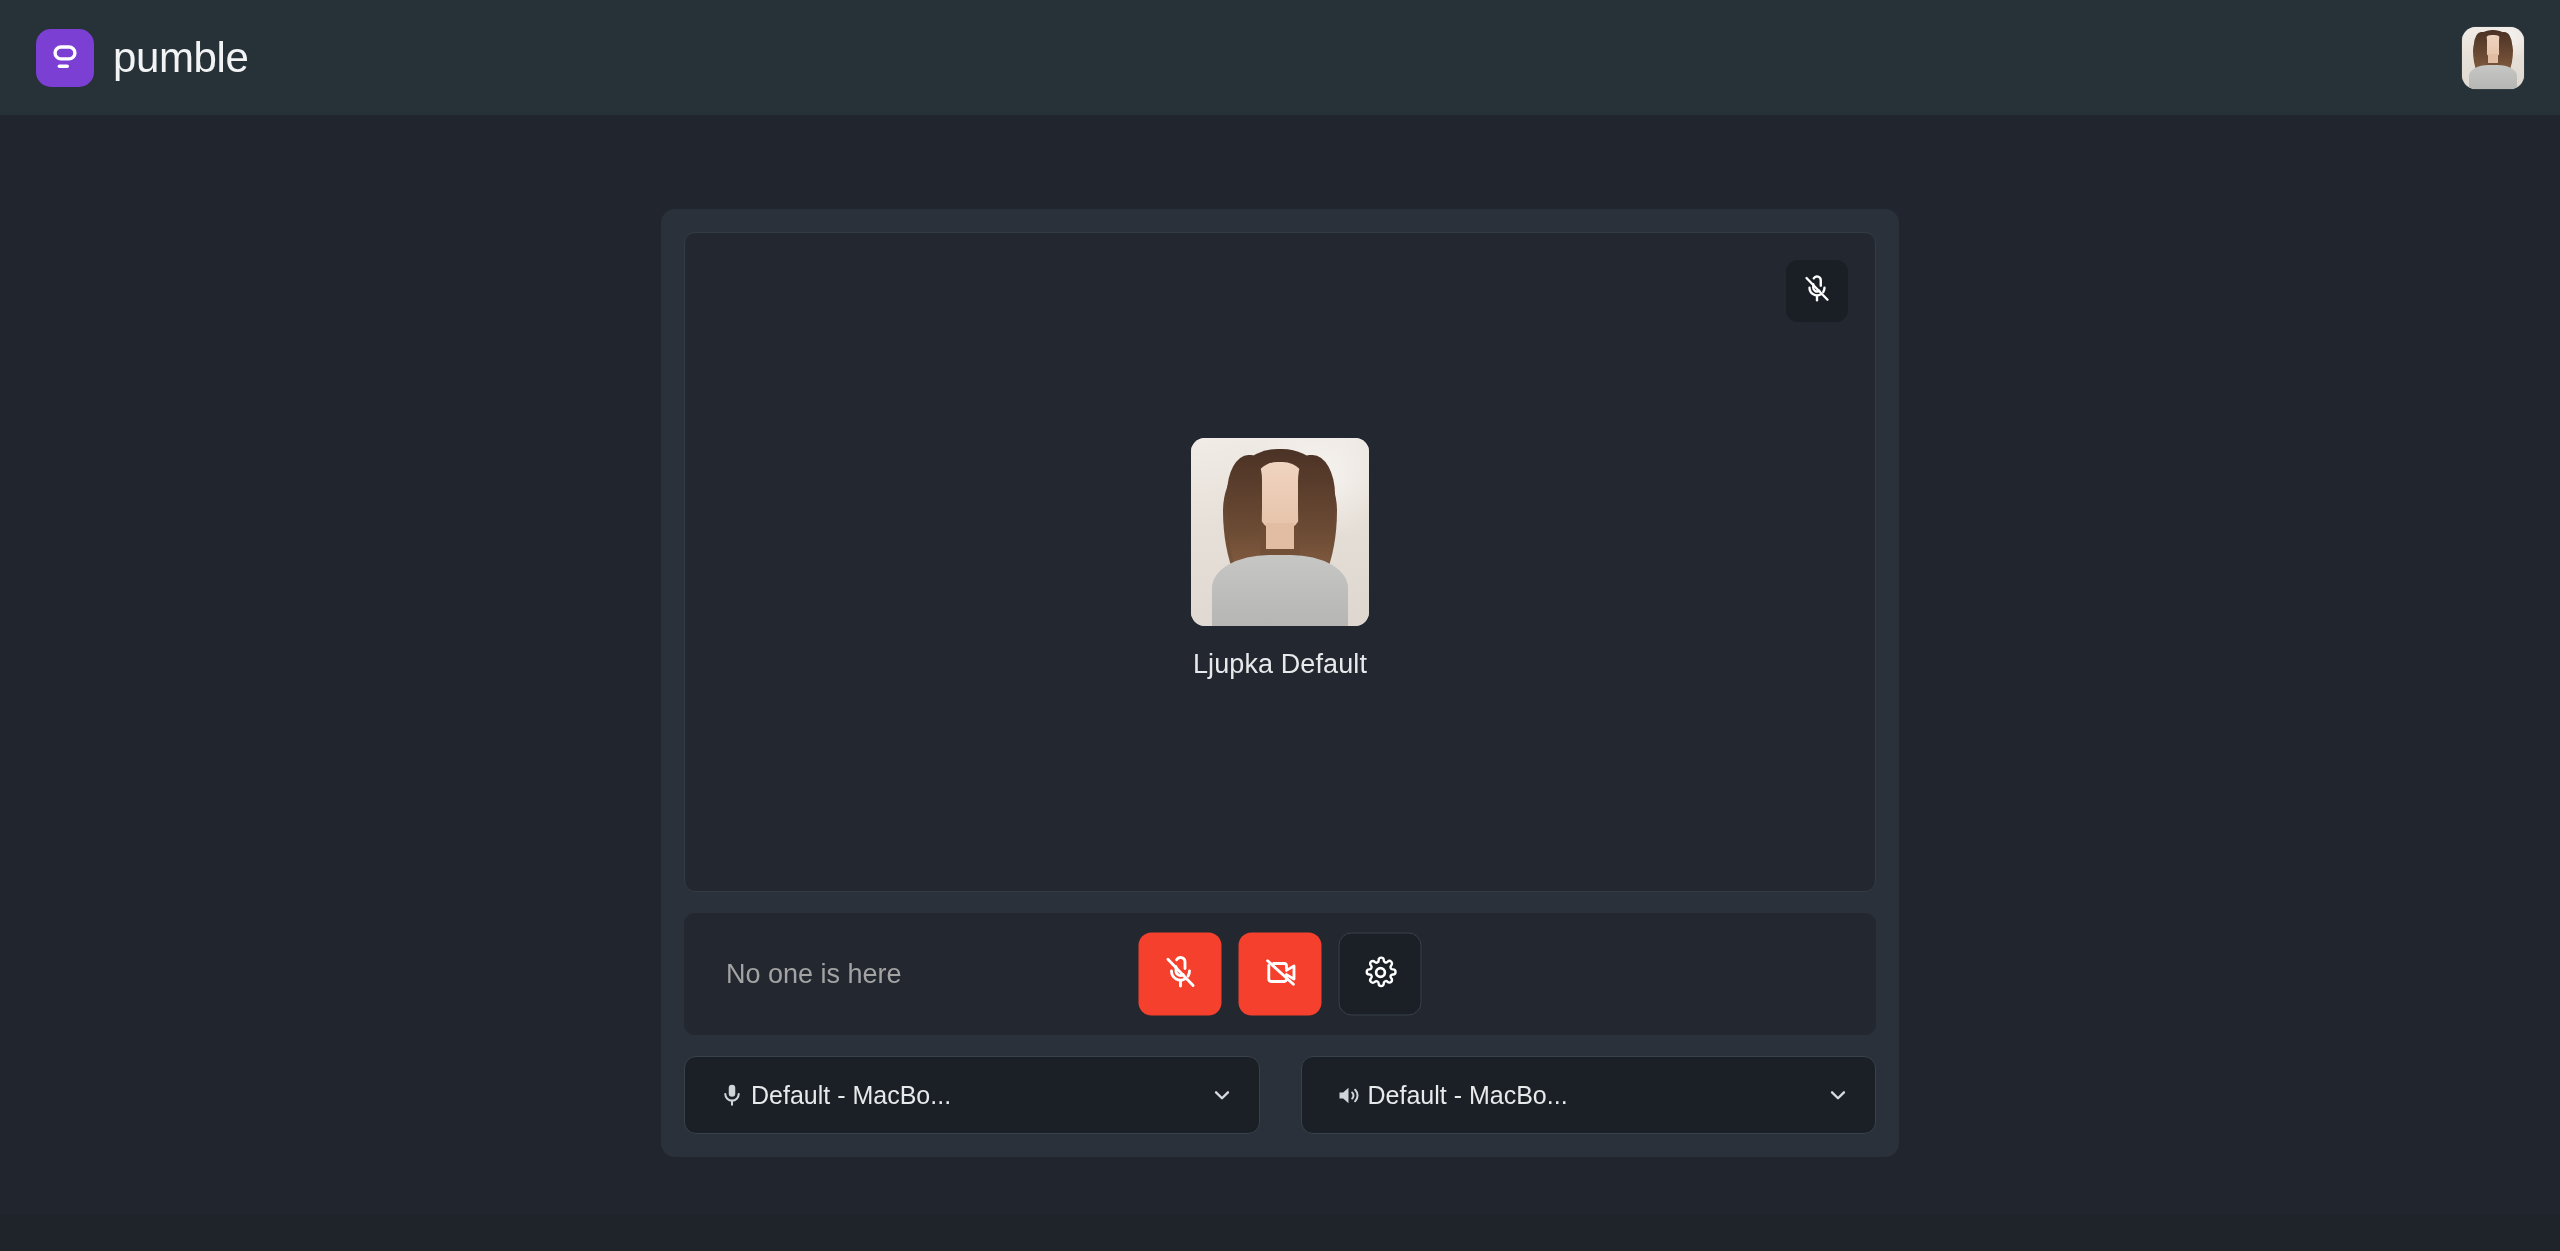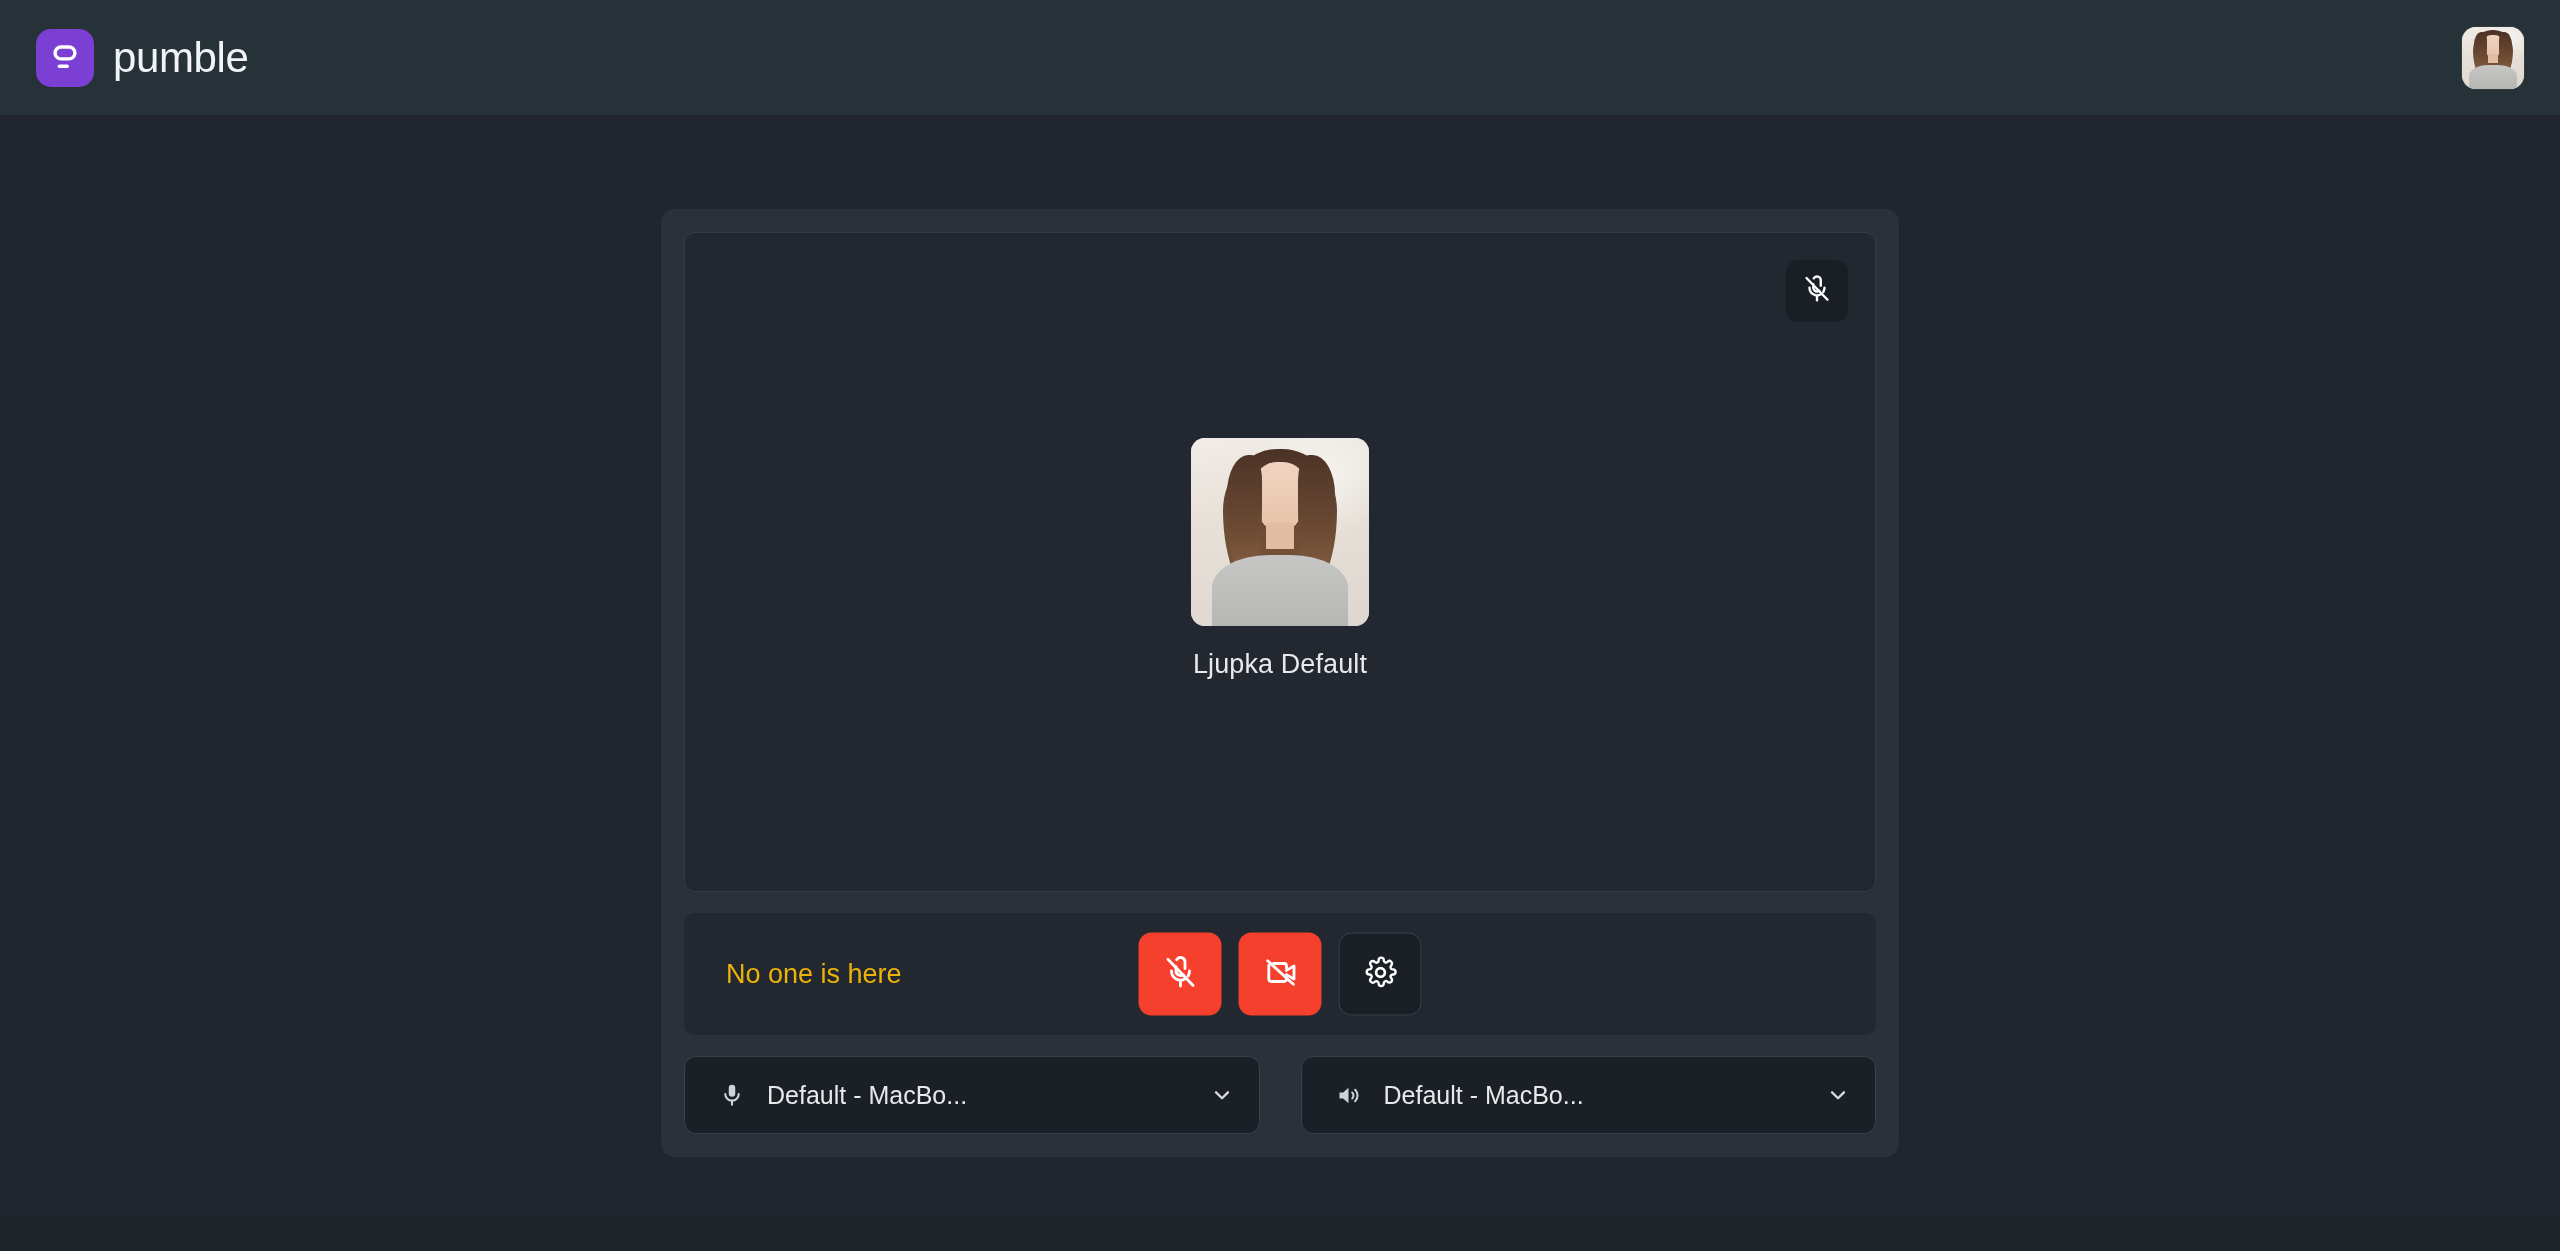"No one is here" .status-text { color: #eab308 -> #a3a3a3 }
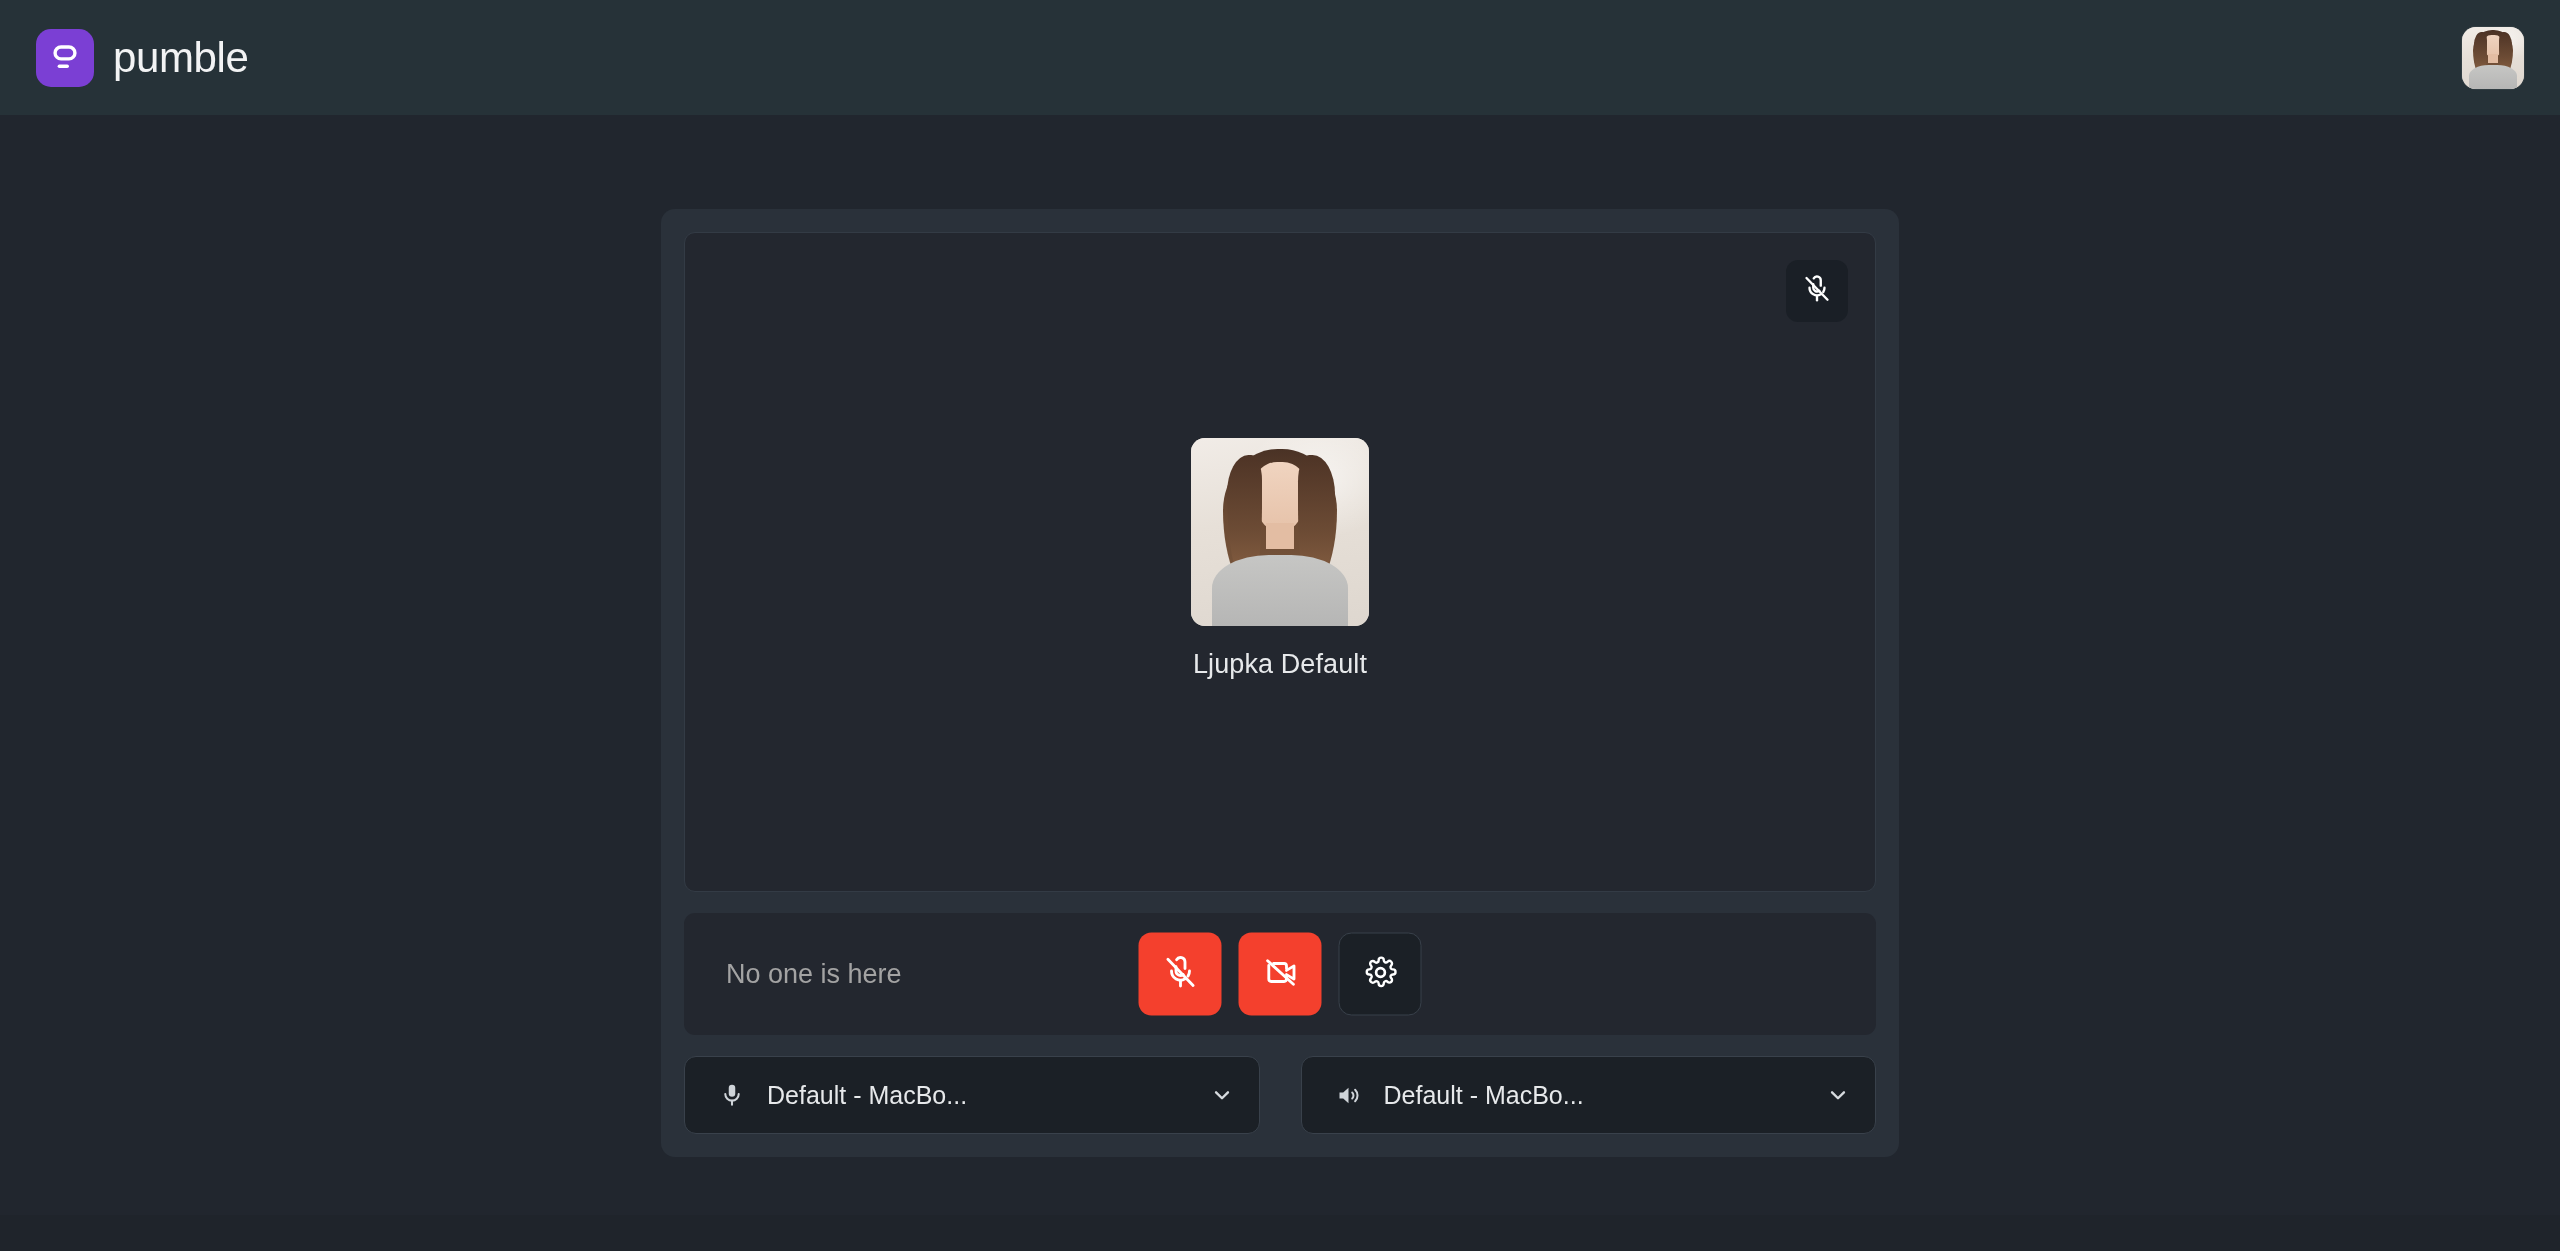"Default - MacBo..." .device-label { margin-left: 16px -> none }
